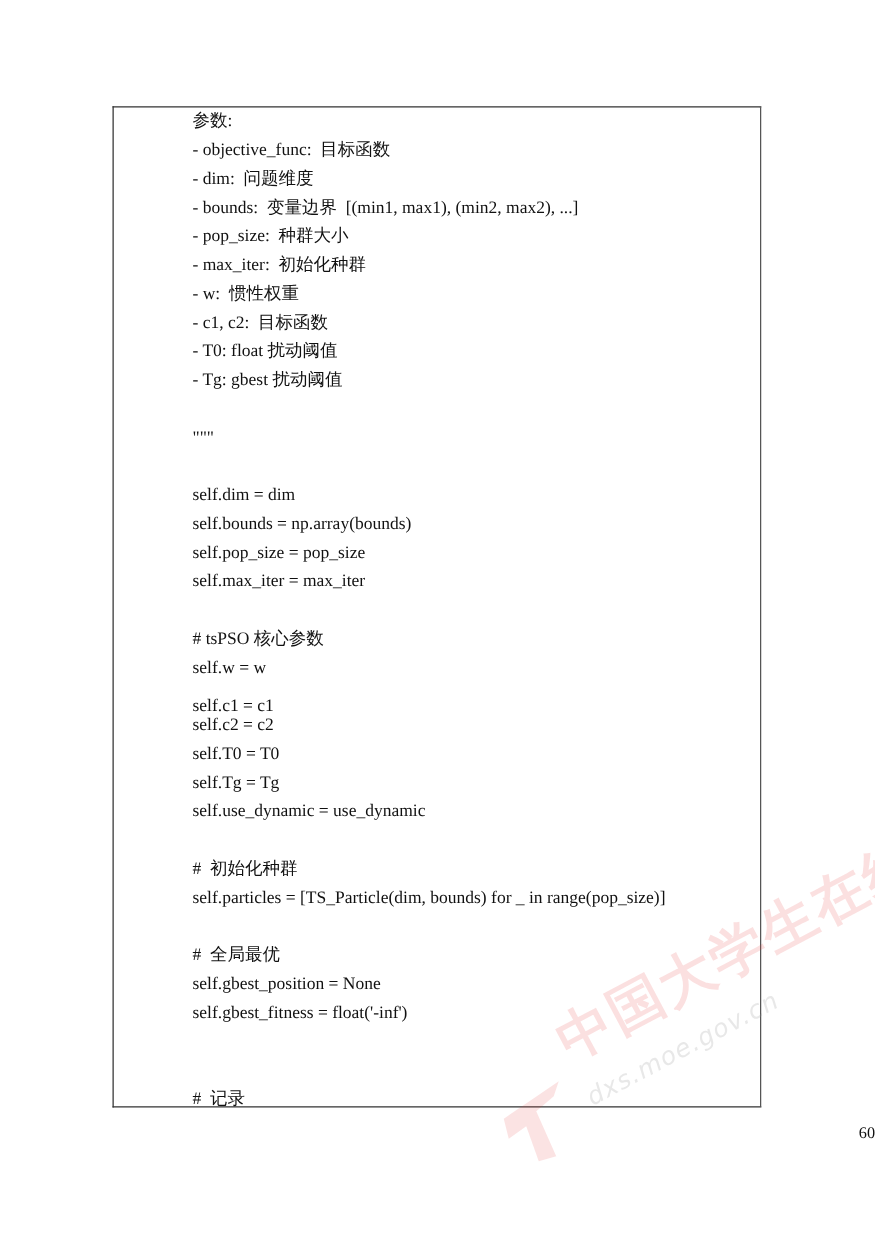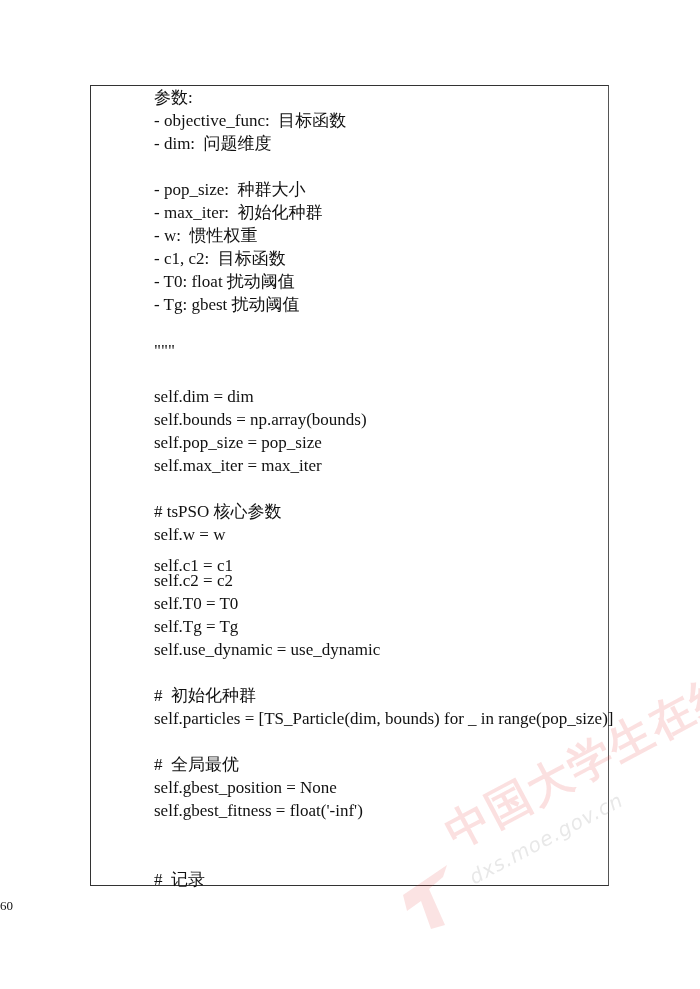"参数:" .line { font-size: 17px -> 14px }
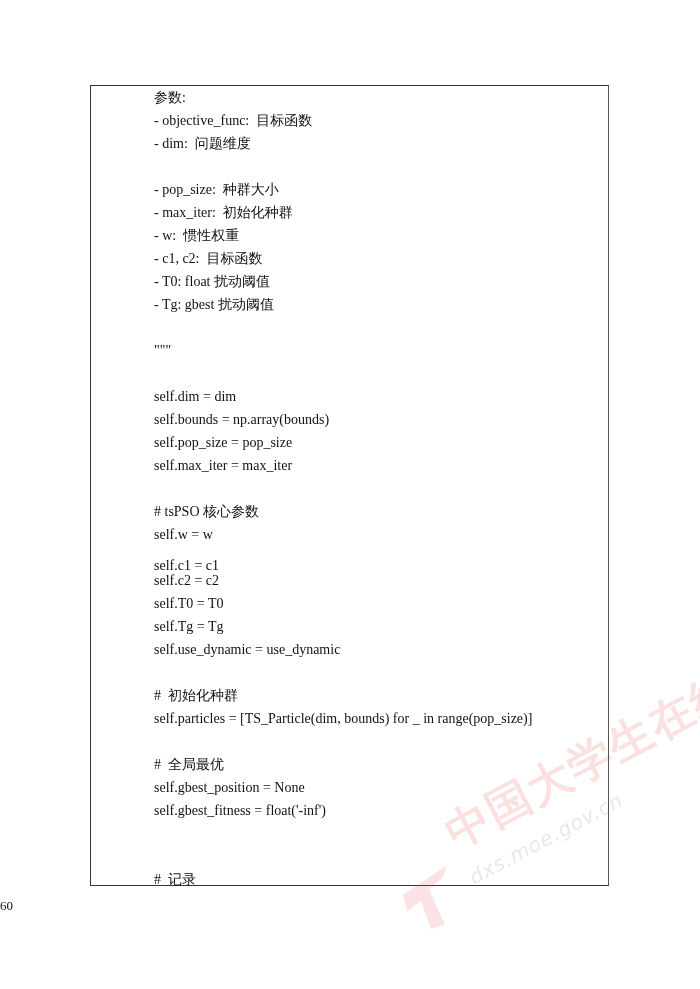"- bounds: 变量边界 [(min1, max1)," div.line { html: none -> <div>- bounds: 变量边界 [(min1, max1), (min2, max2), ...]</div> }
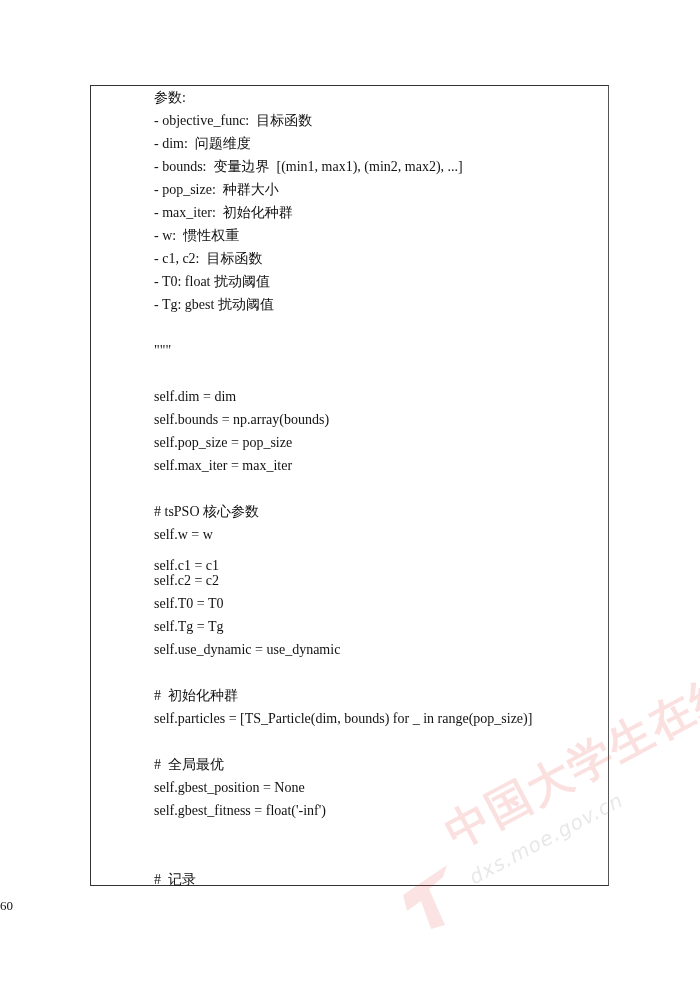"60" .page-number { text-align: left -> right }
